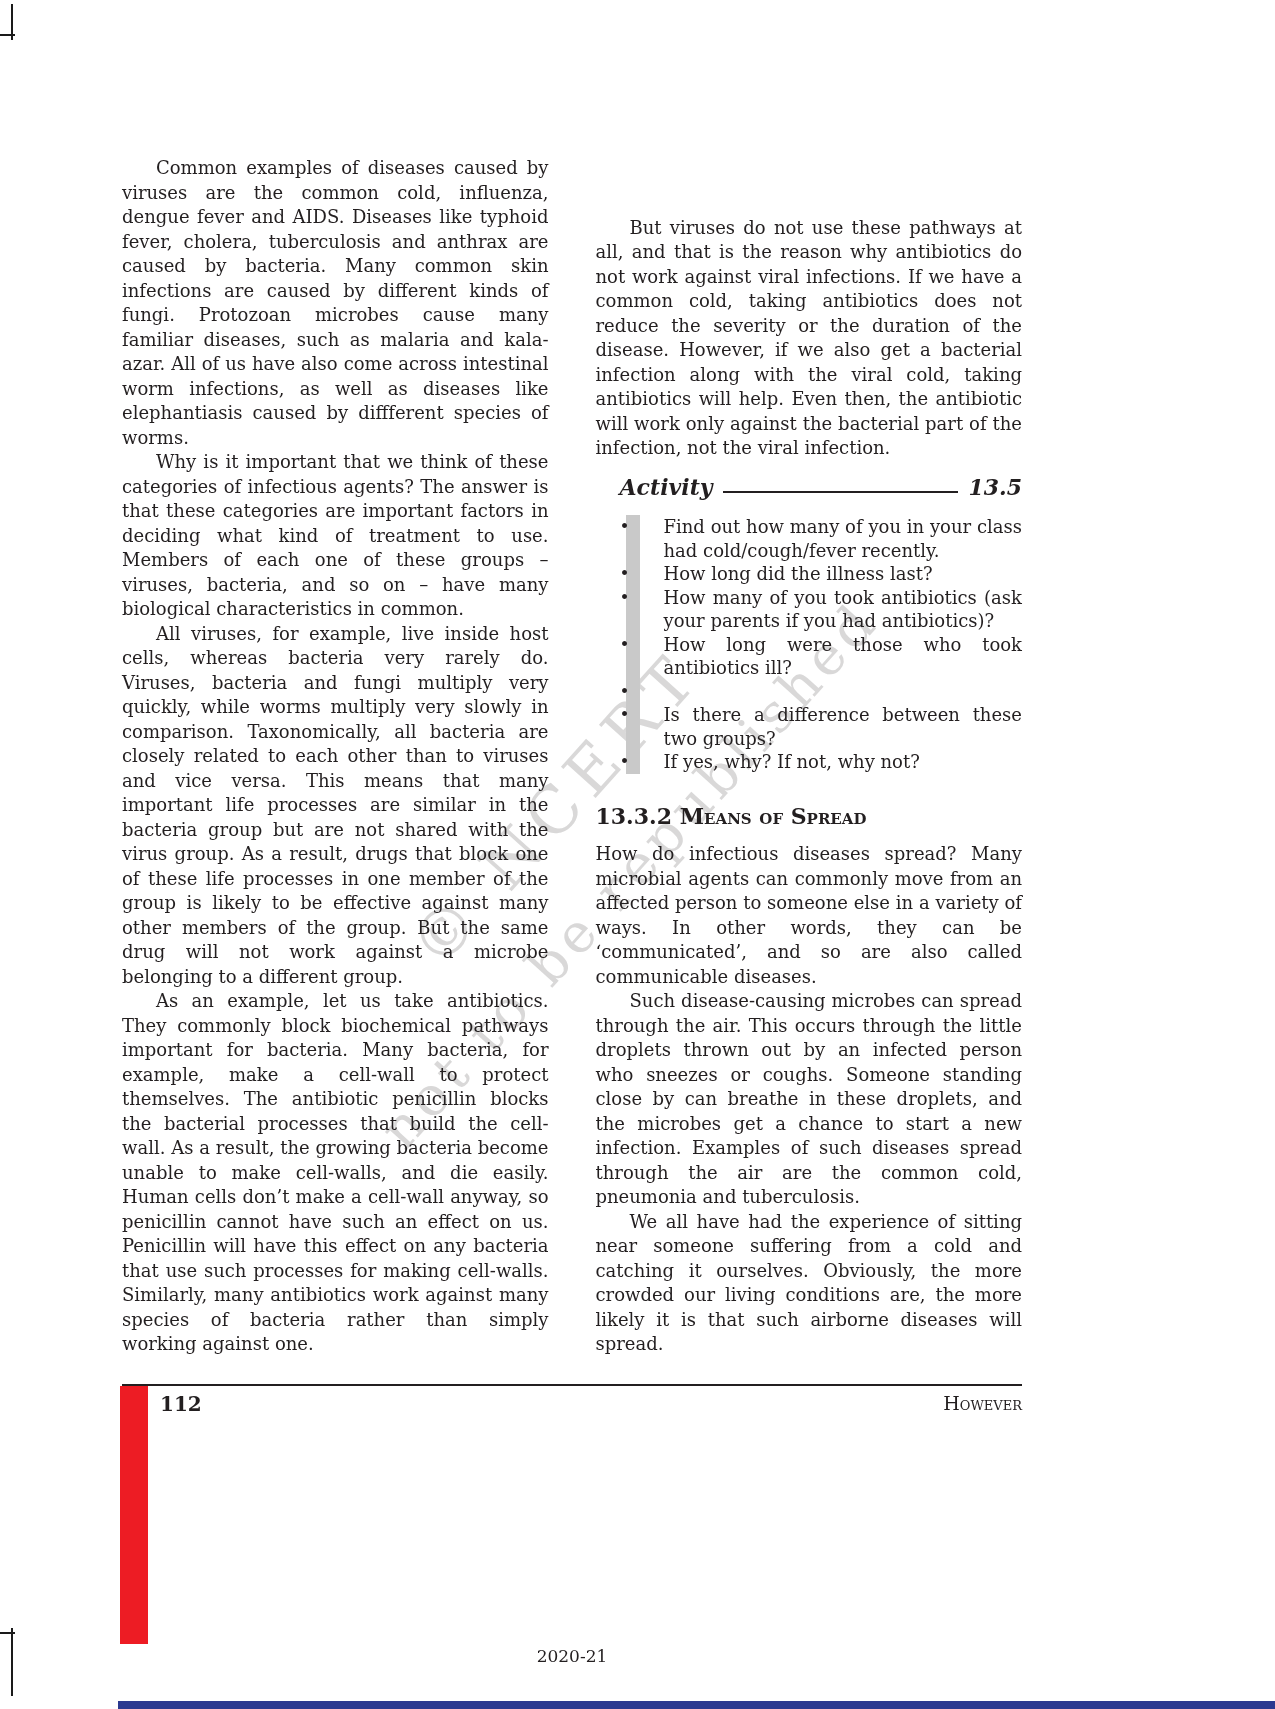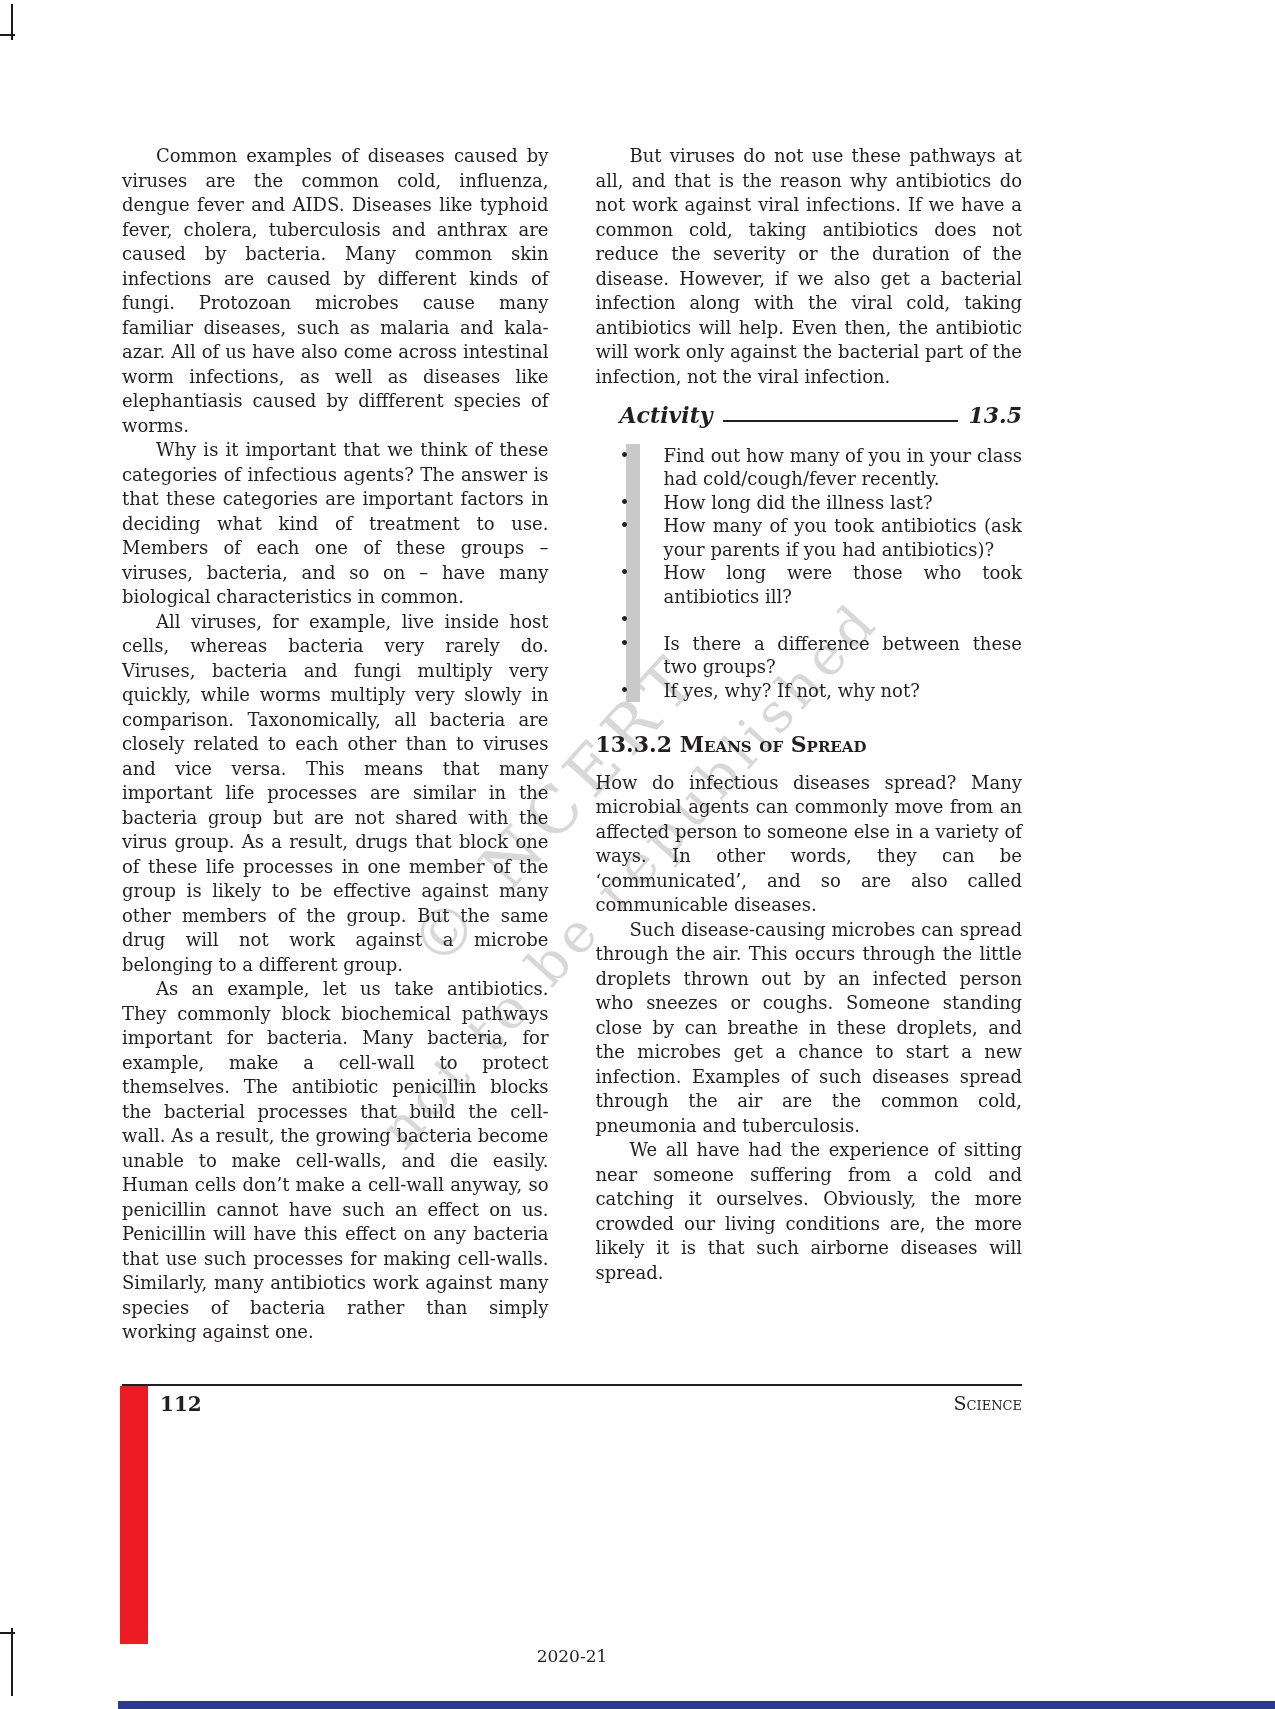"Common examples of diseases caused" .content { align-items: none -> flex-end; top: 144px -> 156px }
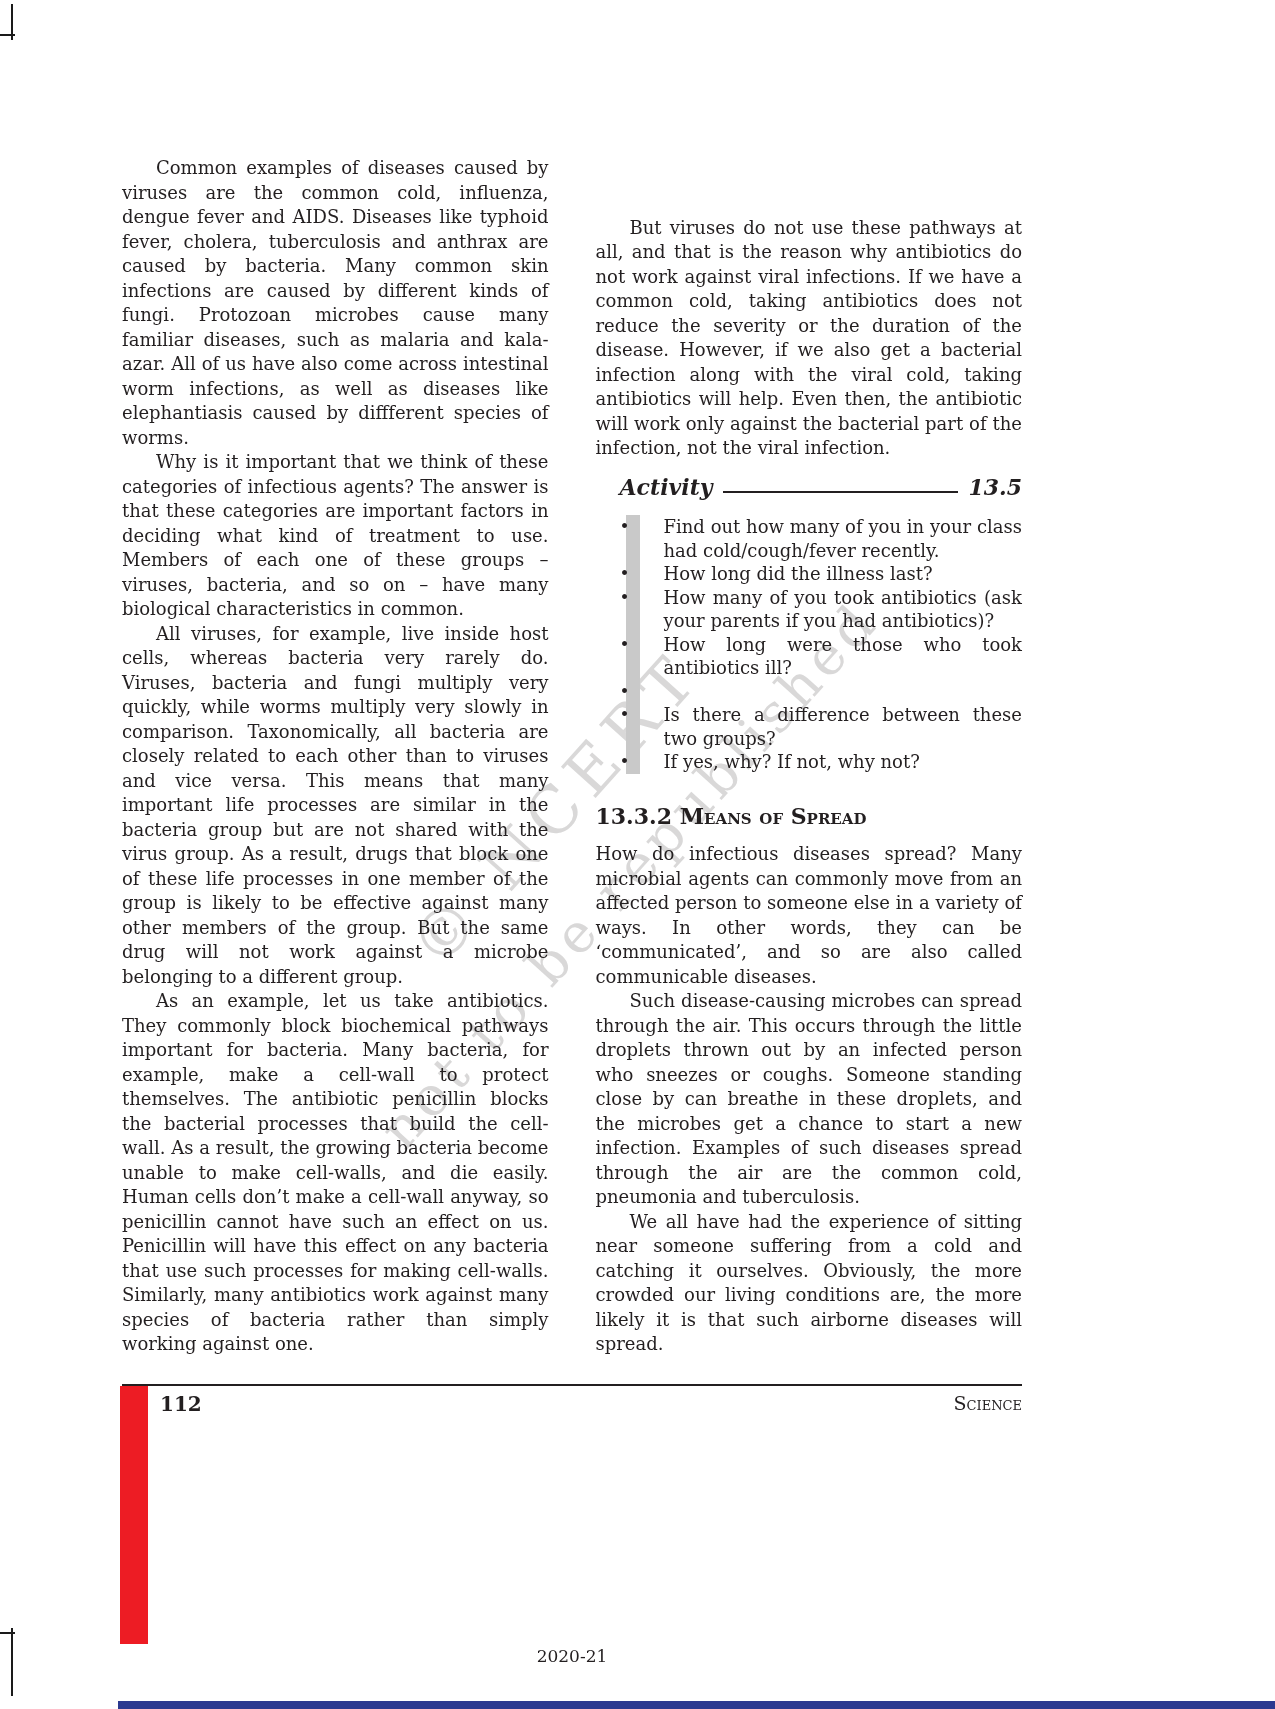"Science" div.footer-right { text: Science -> However }
